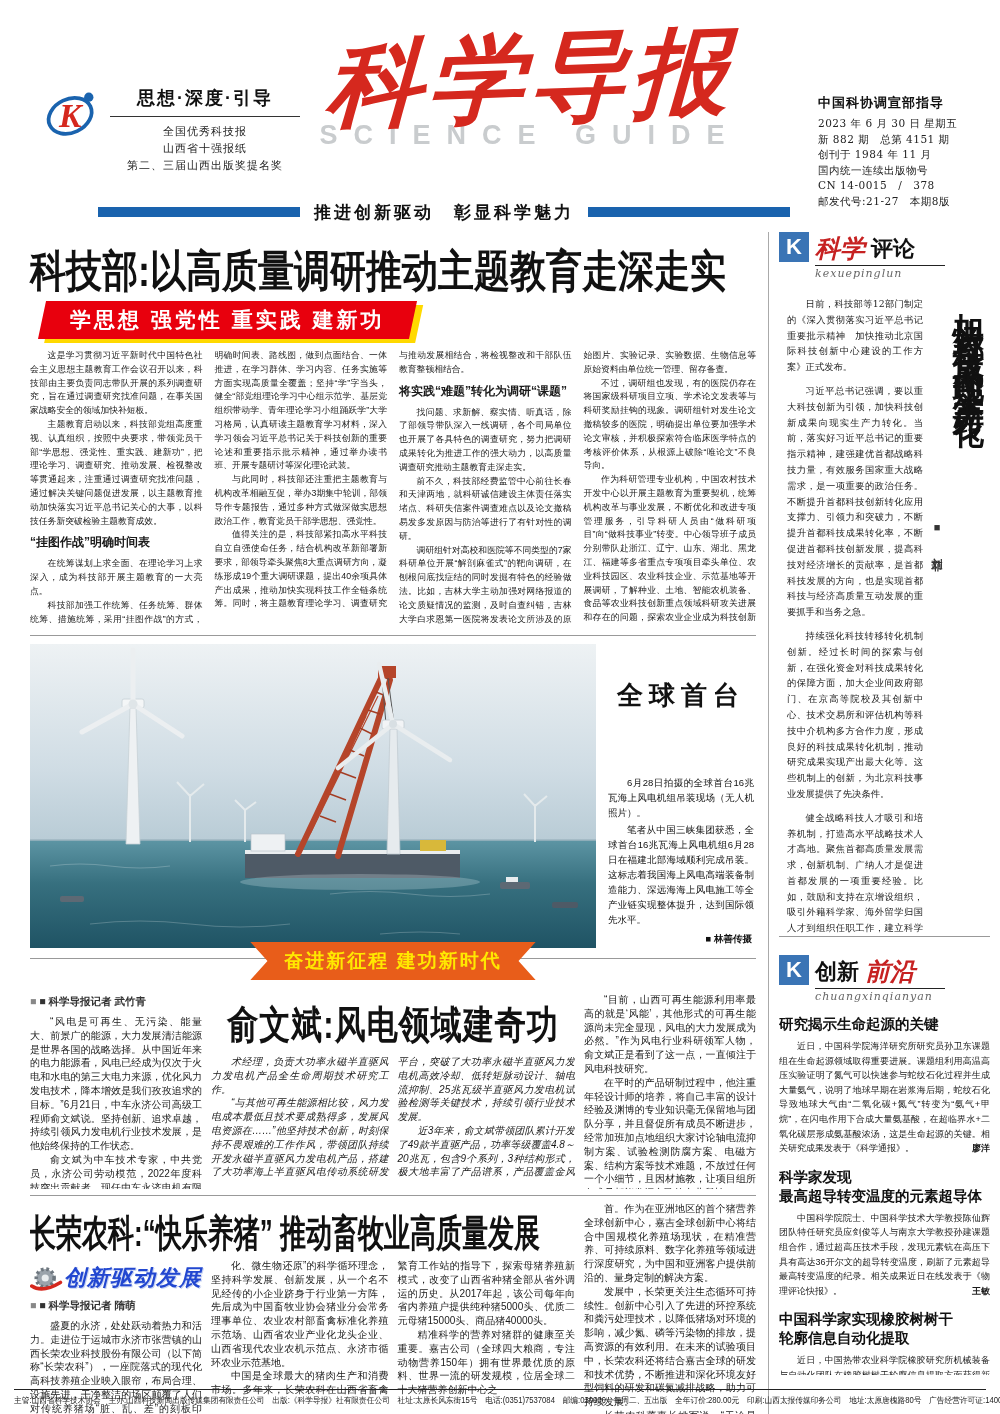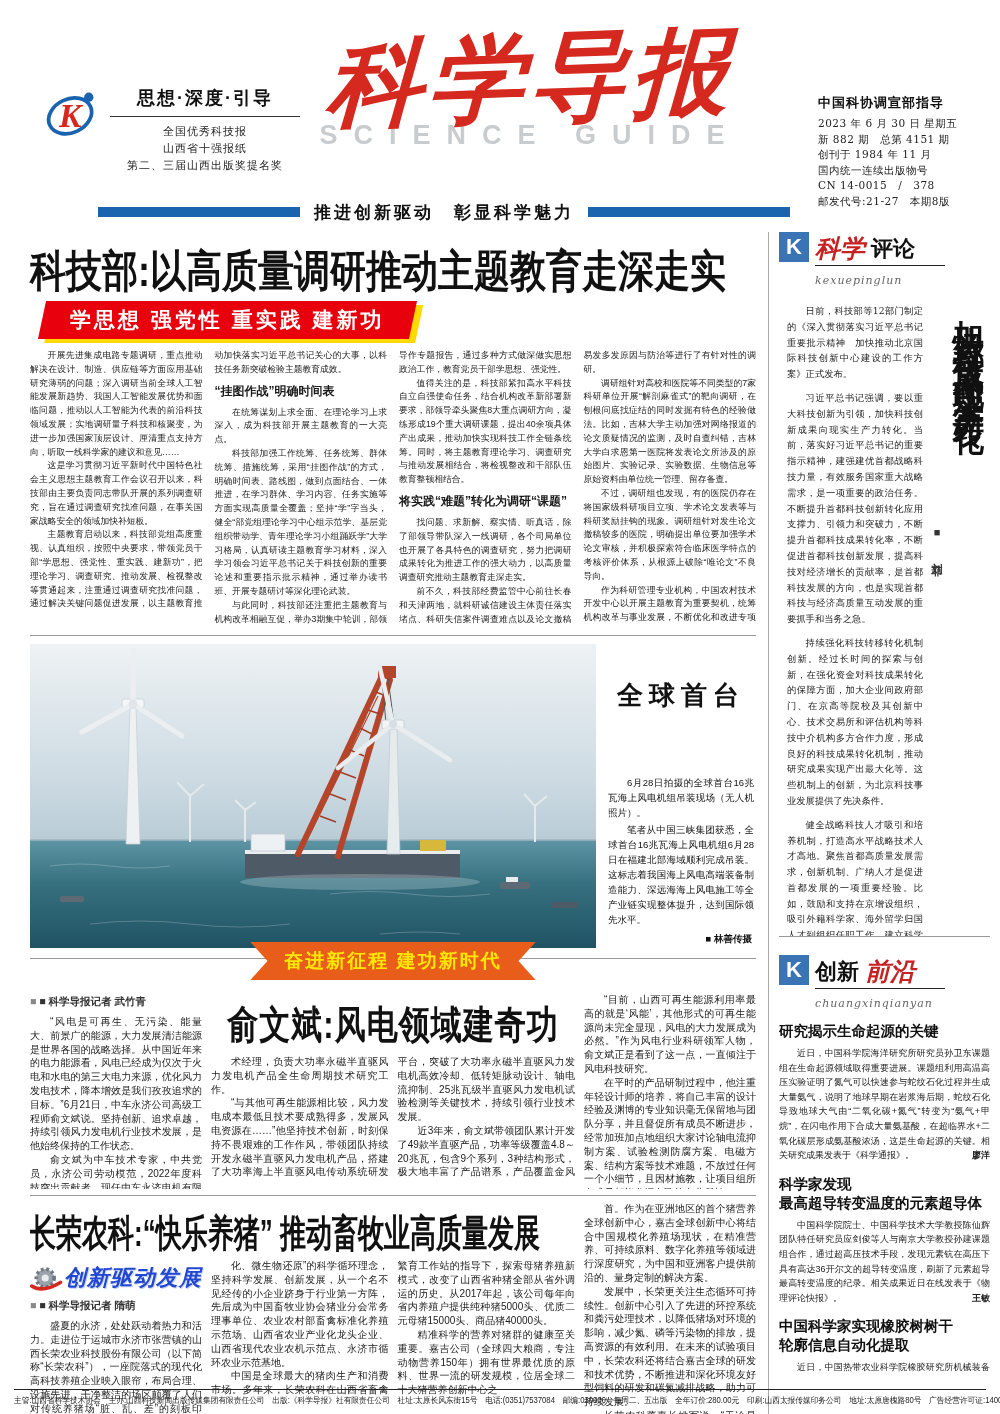"kexuepinglun" .sec-pinyin { padding-top: 8px -> 1px }
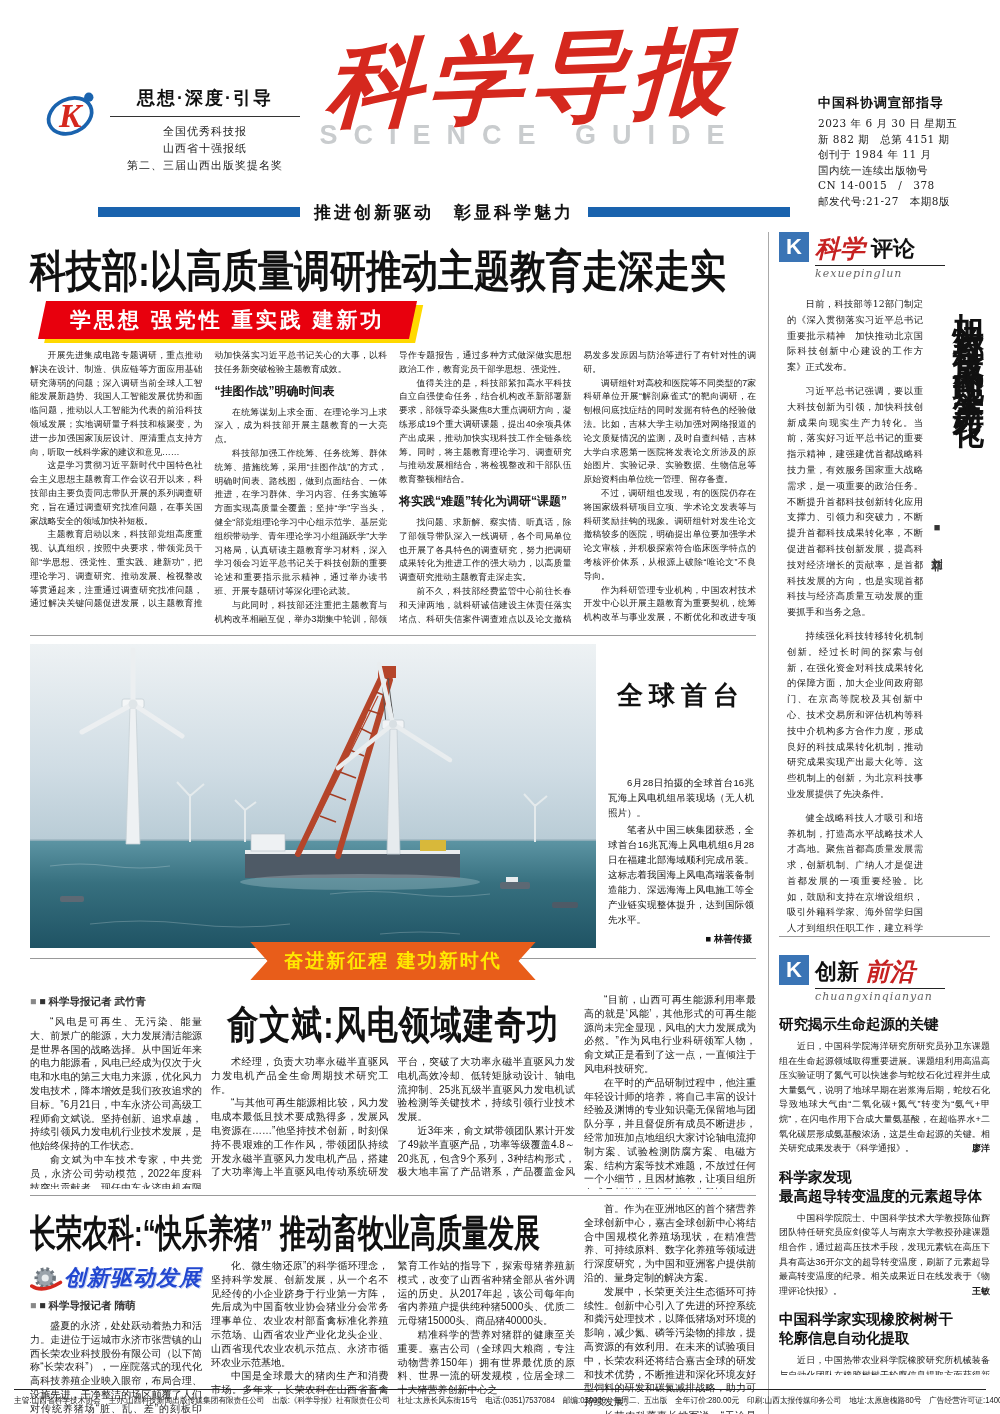"开展先进集成电路专题调研，重点推动解决在设计、制造、供应链等方面应用基础研究薄弱" p { html: <p>开展先进集成电路专题调研，重点推动解决在设计、制造、供应链等方面应用基础研究薄弱的问题；深入调研当前全球人工智能发展新趋势、我国人工智能发展优势和面临问题，推动以人工智能为代表的前沿科技领域发展；实地调研量子科技和核聚变，为进一步加强国家顶层设计、厘清重点支持方向，听取一线科学家的建议和意见……</p> -> none }
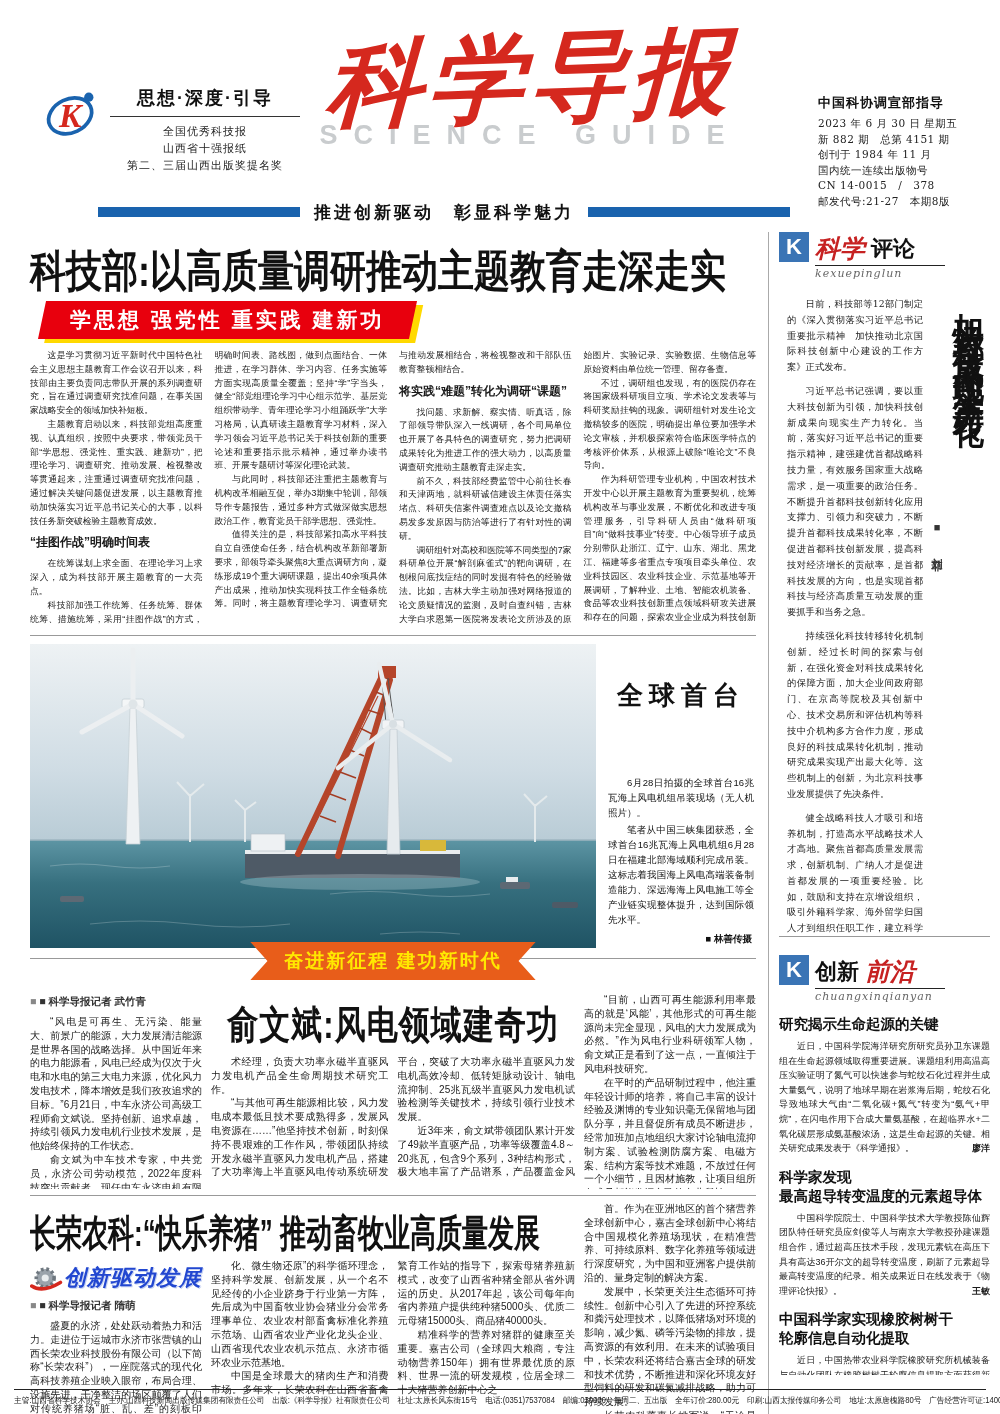"术经理，负责大功率永磁半直驱风力发电机产品全生命周期技术研究工作。" .f-mid-cols { font-style: none -> italic }
